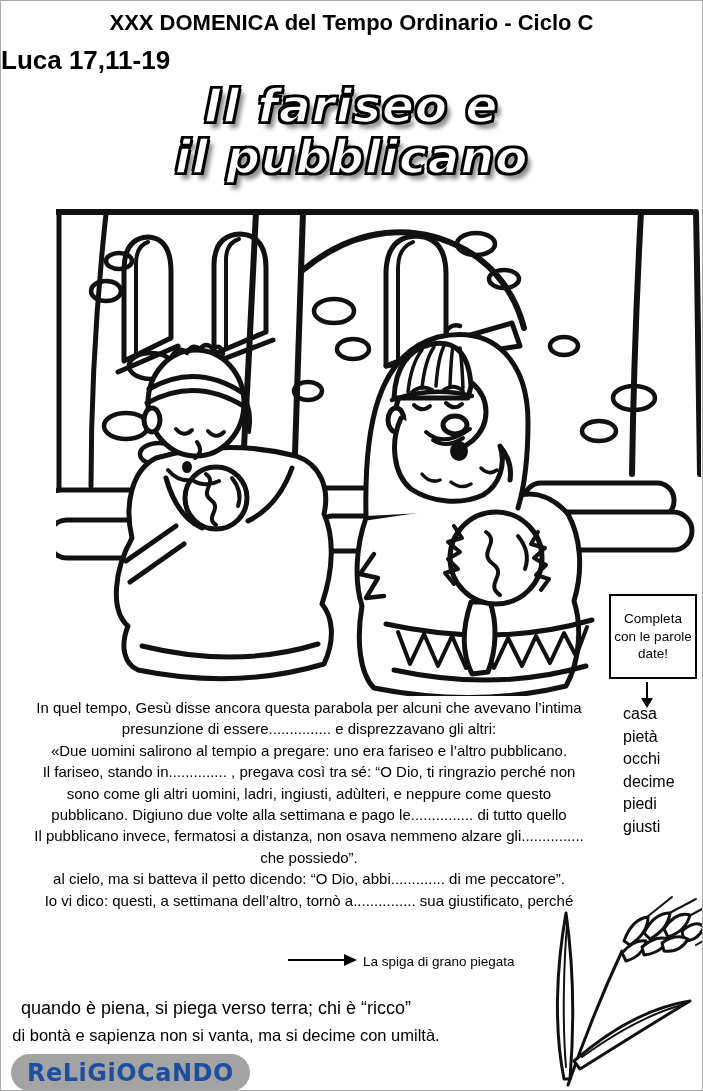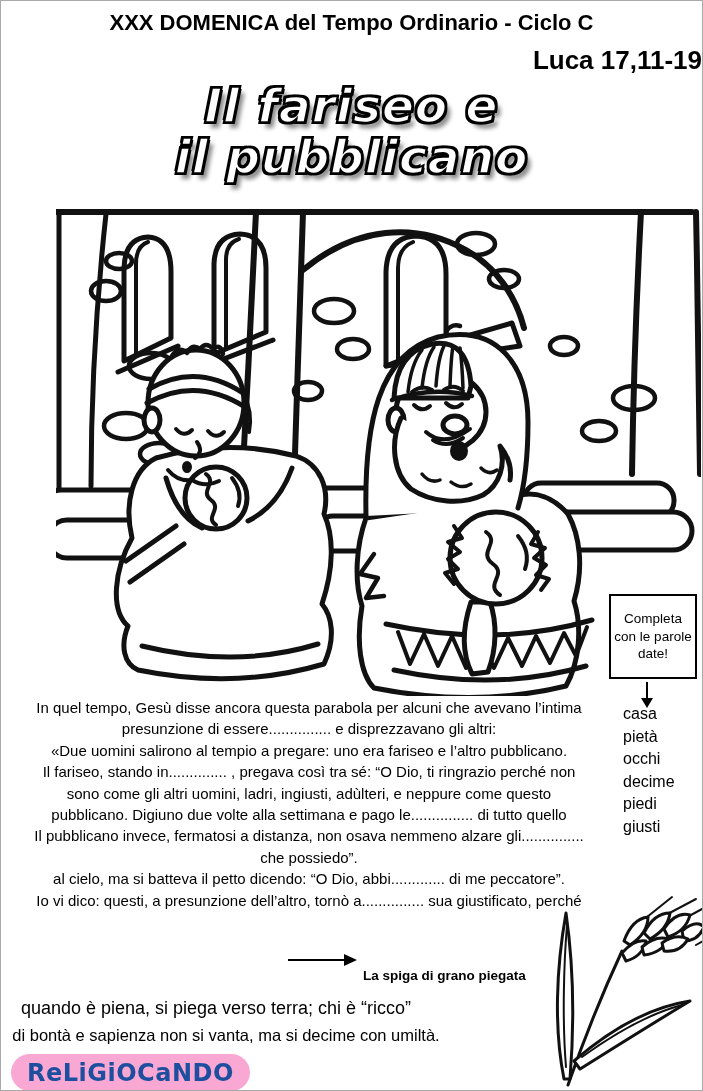"Luca 17,11-19" .header2 { text-align: right -> left }
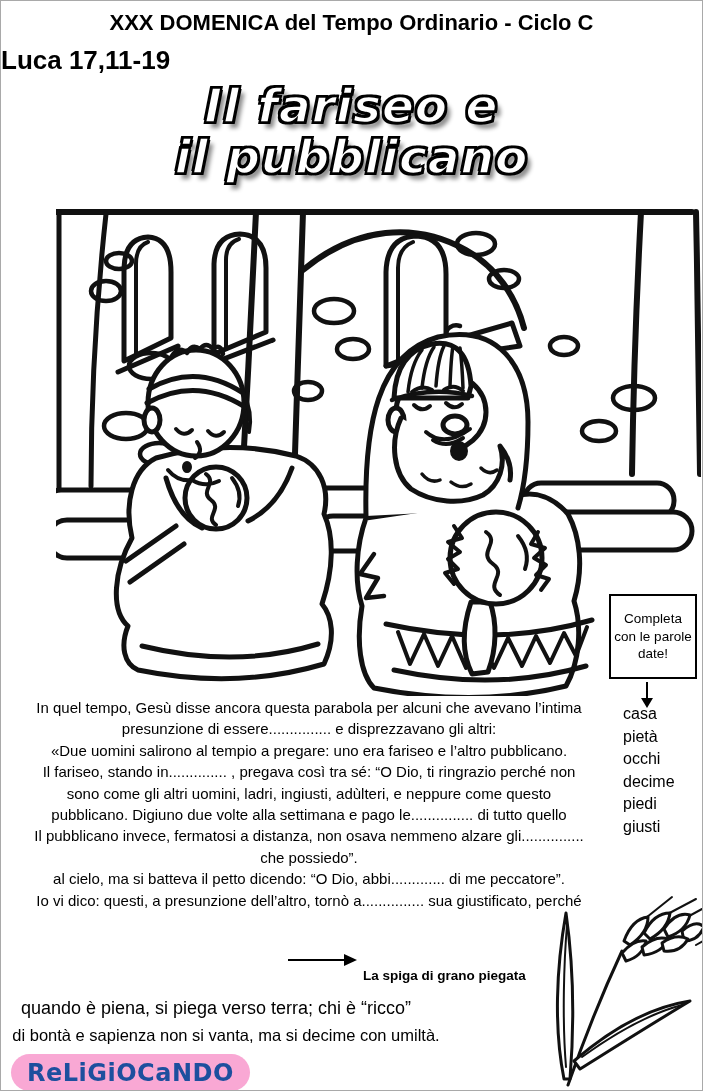"Io vi dico: questi, a" div { text: presunzione -> settimana }
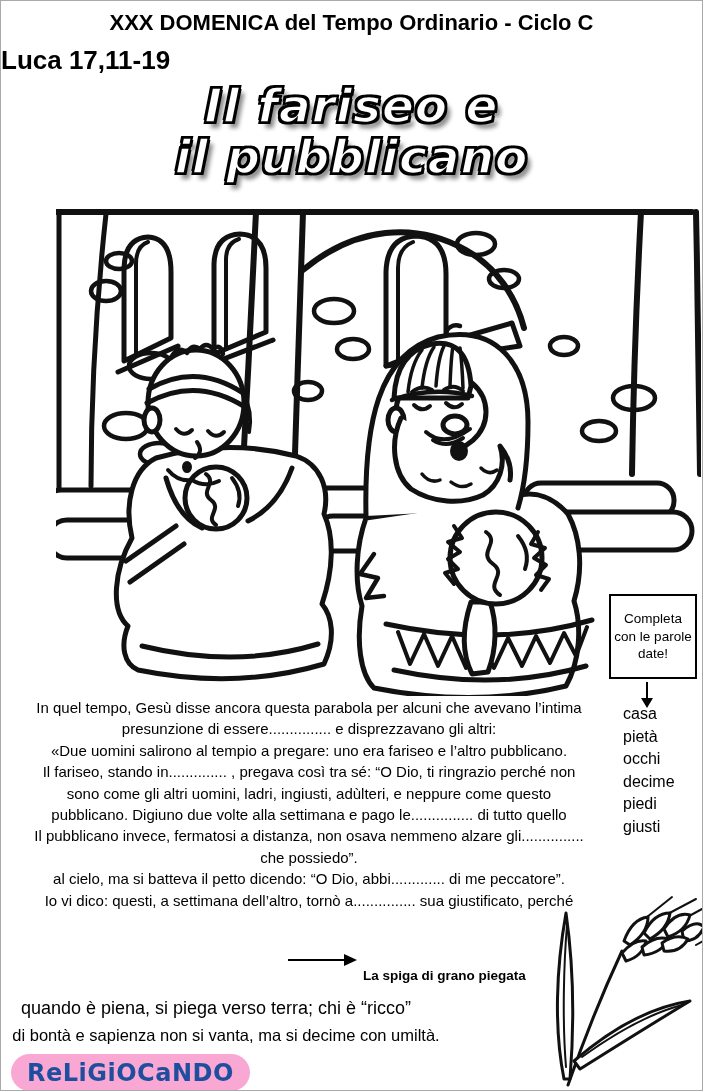"La spiga di grano piegata" .sign-value { font-weight: bold -> normal; margin-top: 14px -> none }
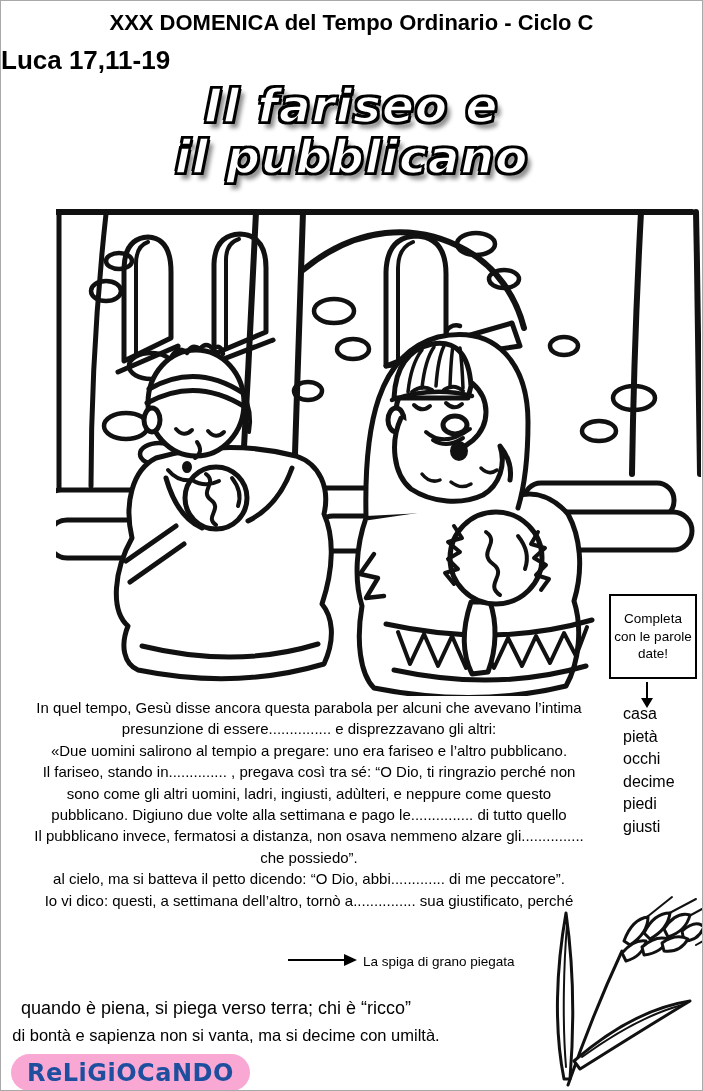"ReLiGiOCaNDO" div.abs { background: #f9a8d4 -> #a3a3a3 }
